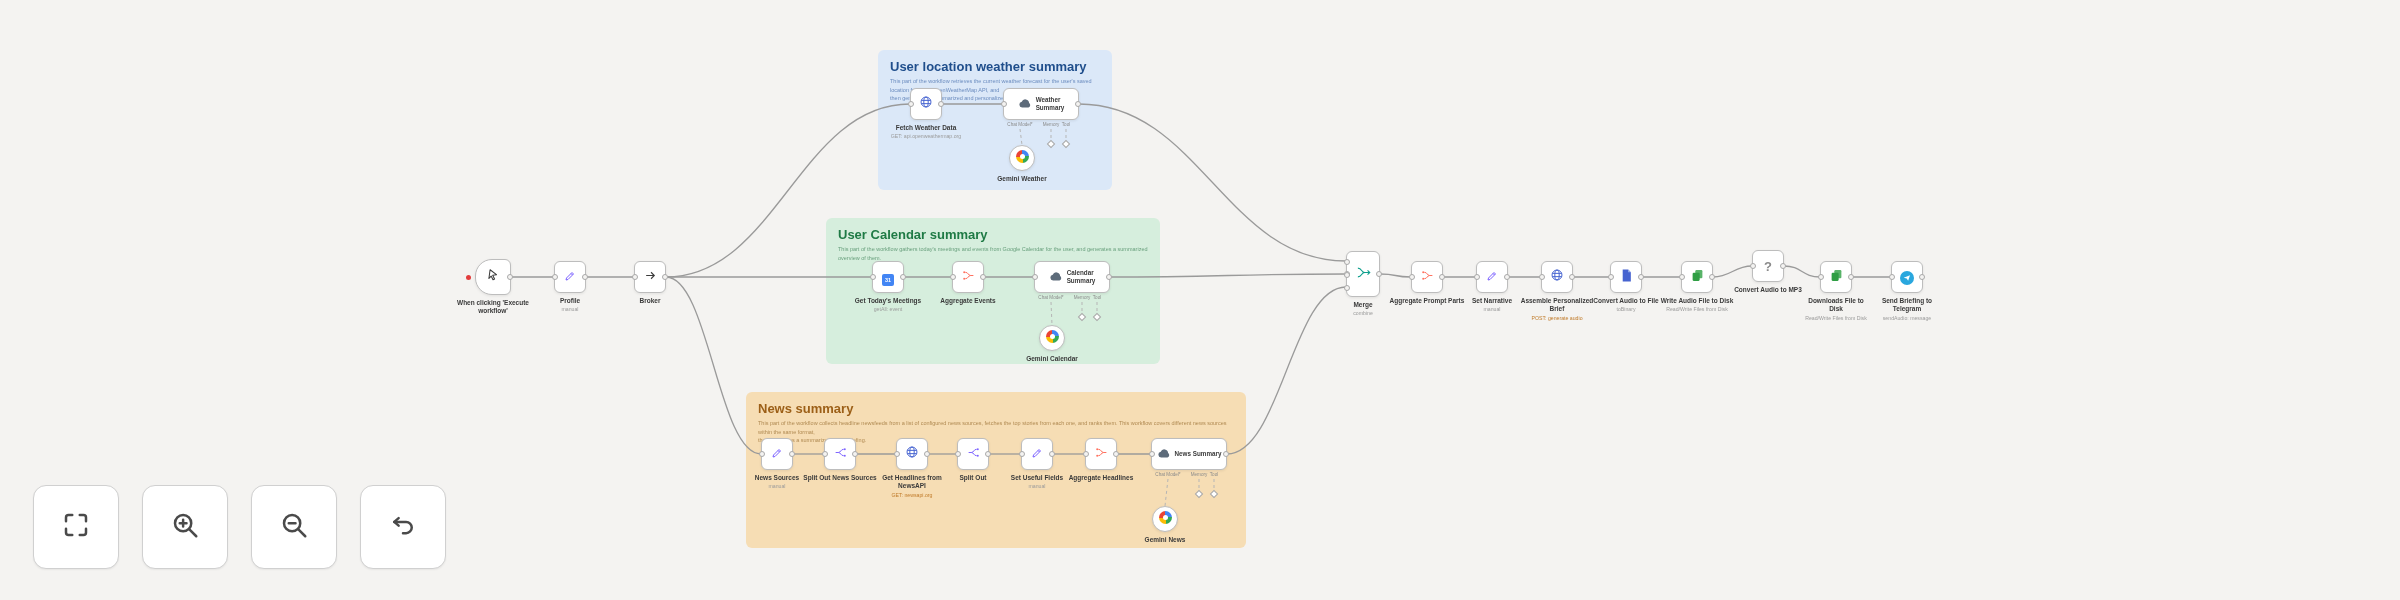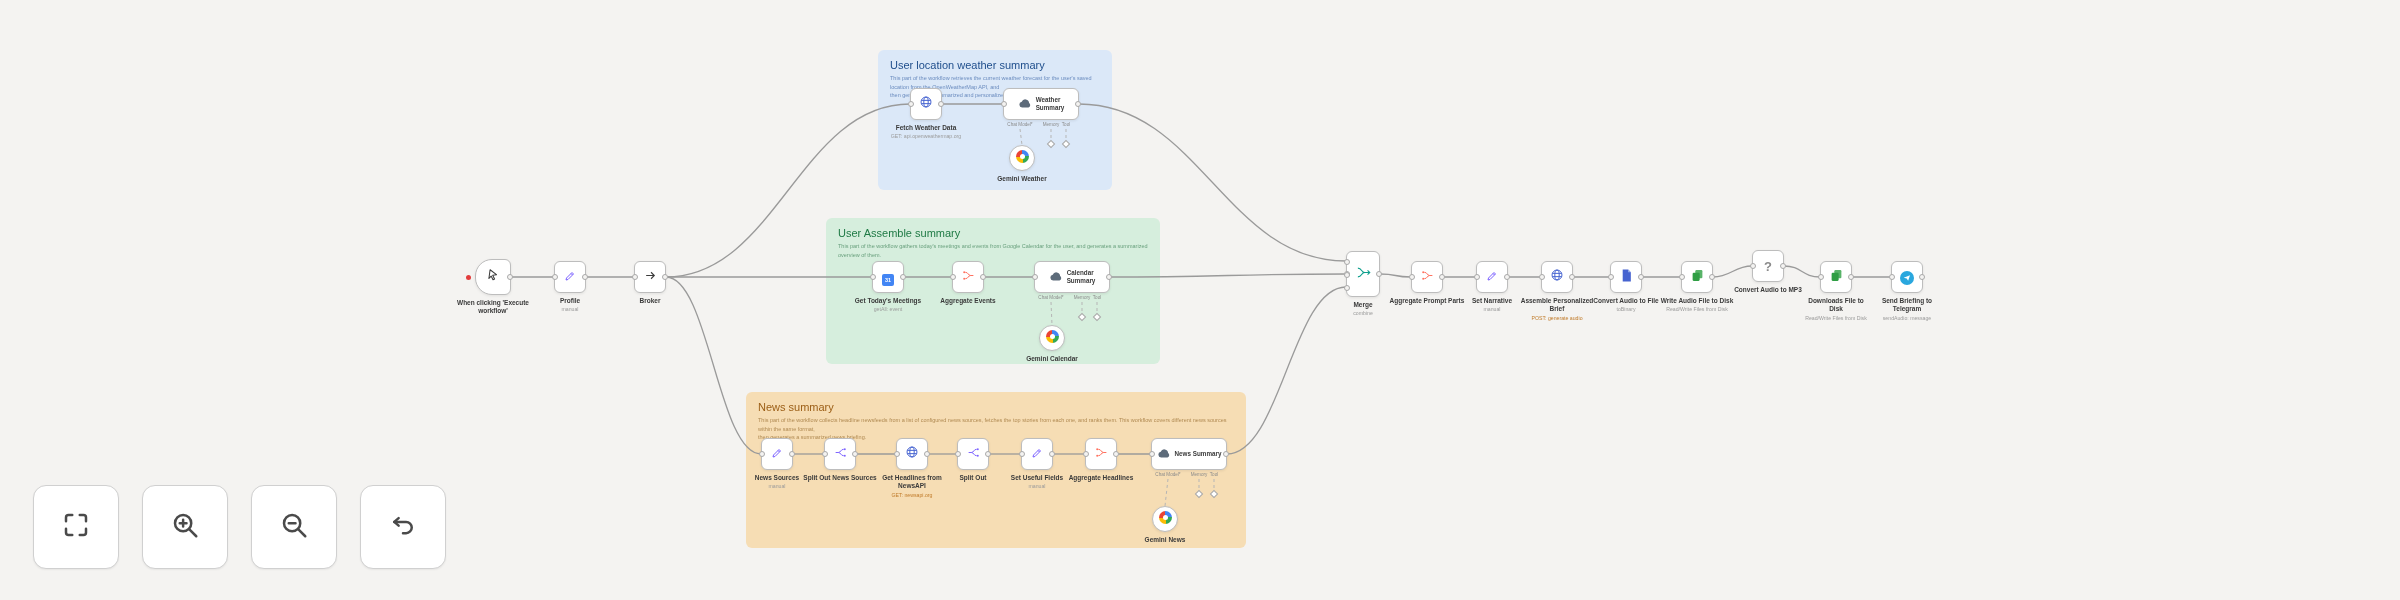"User location weather summary" .gtitle { font-size: 11px -> 13px; font-weight: 400 -> 700 }
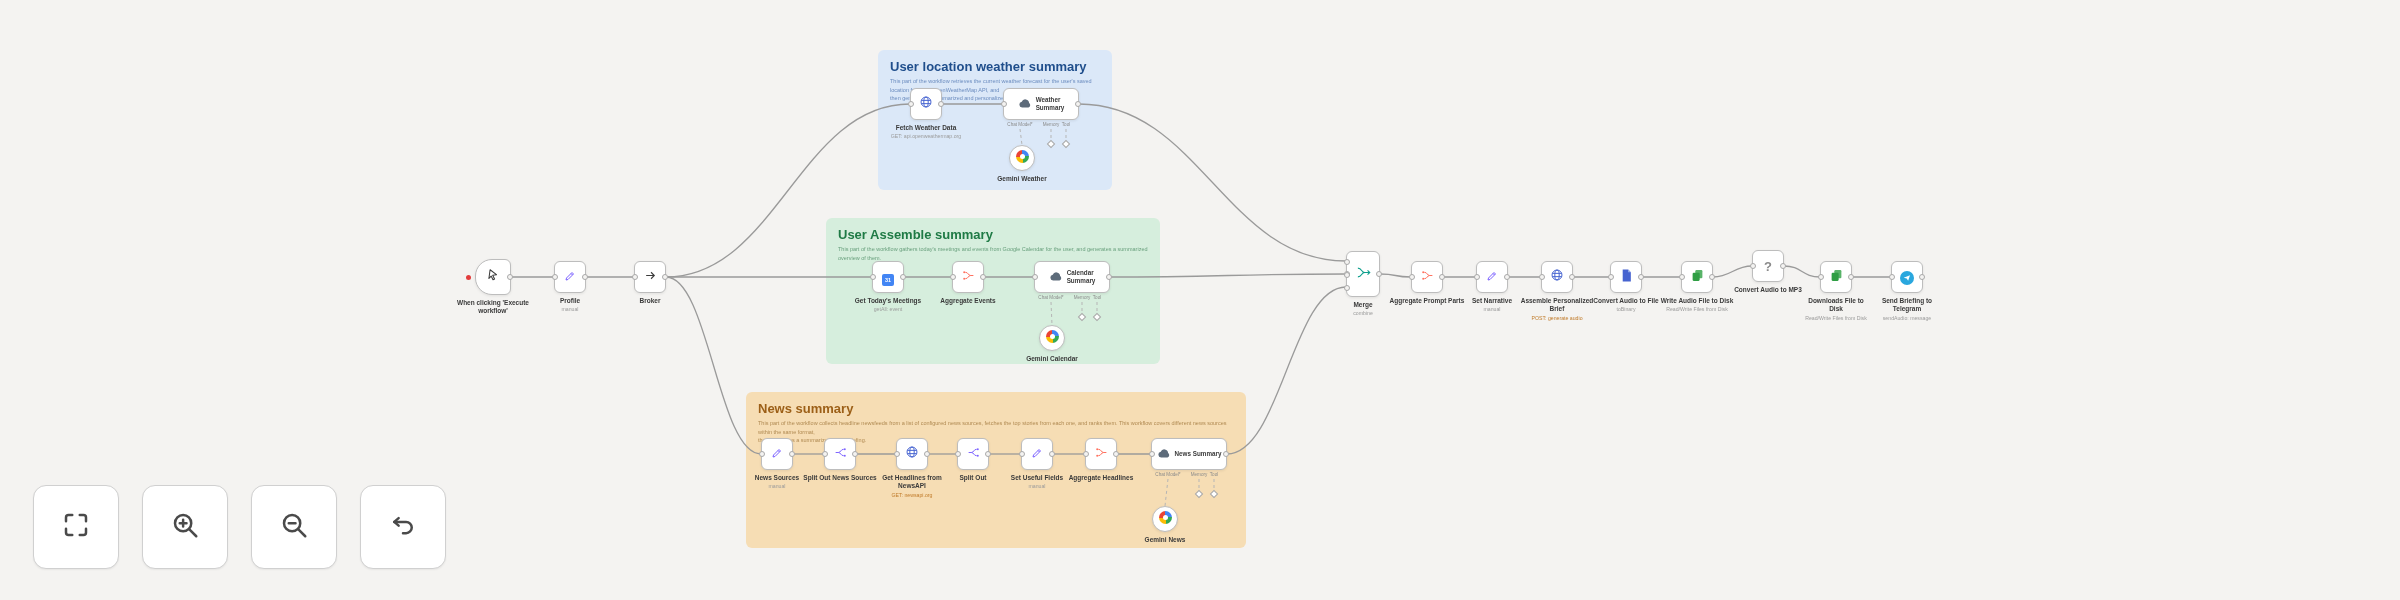"User Assemble summary" div.gtitle { text: Assemble -> Calendar }
